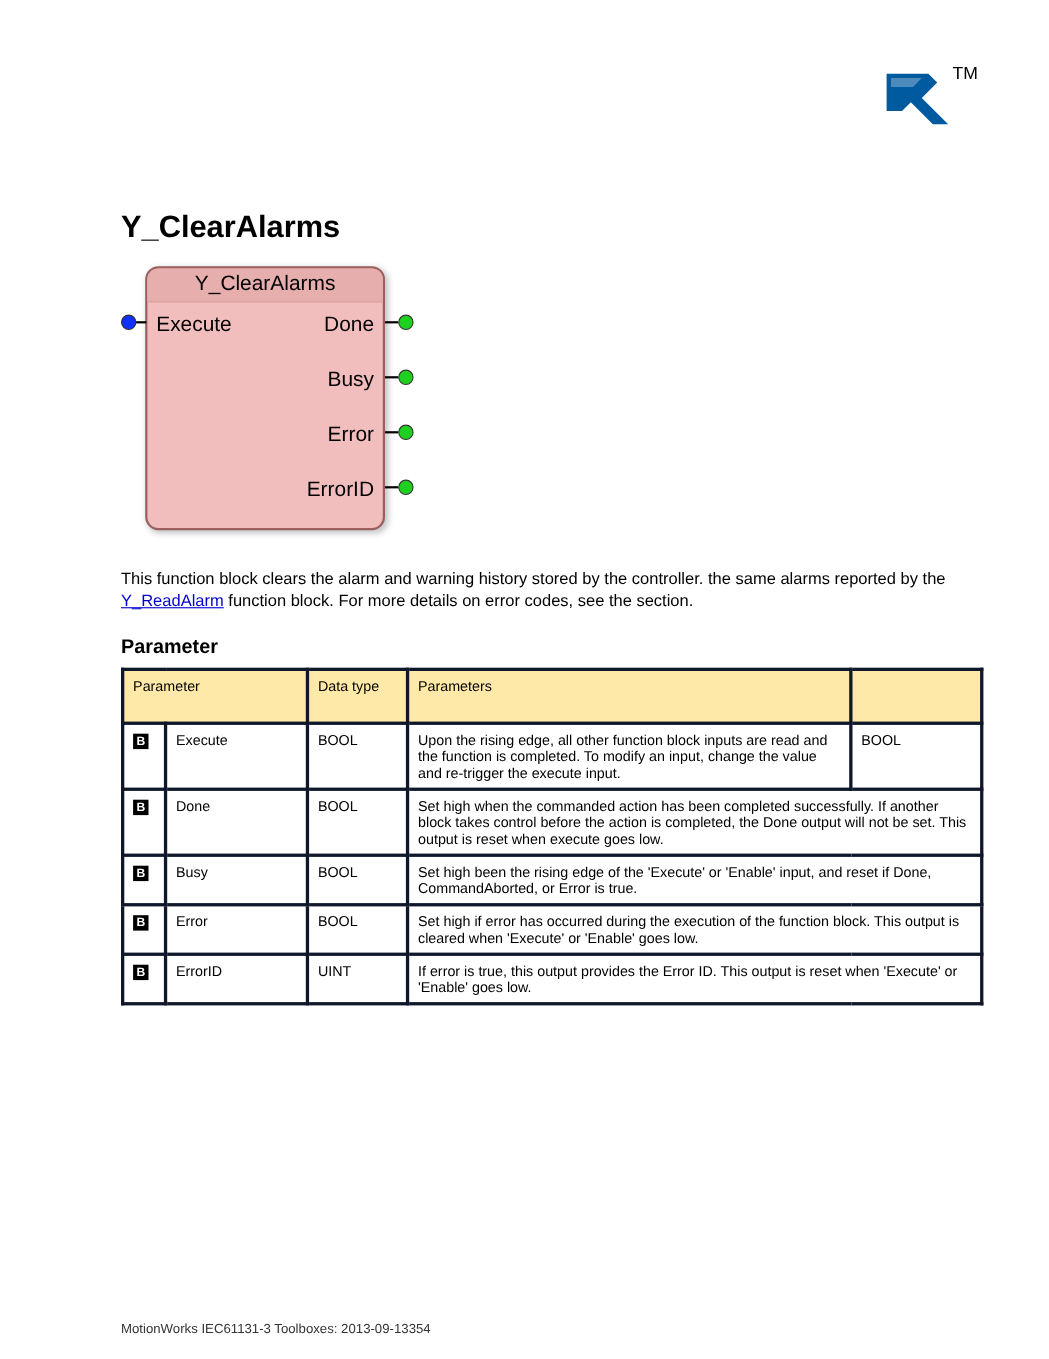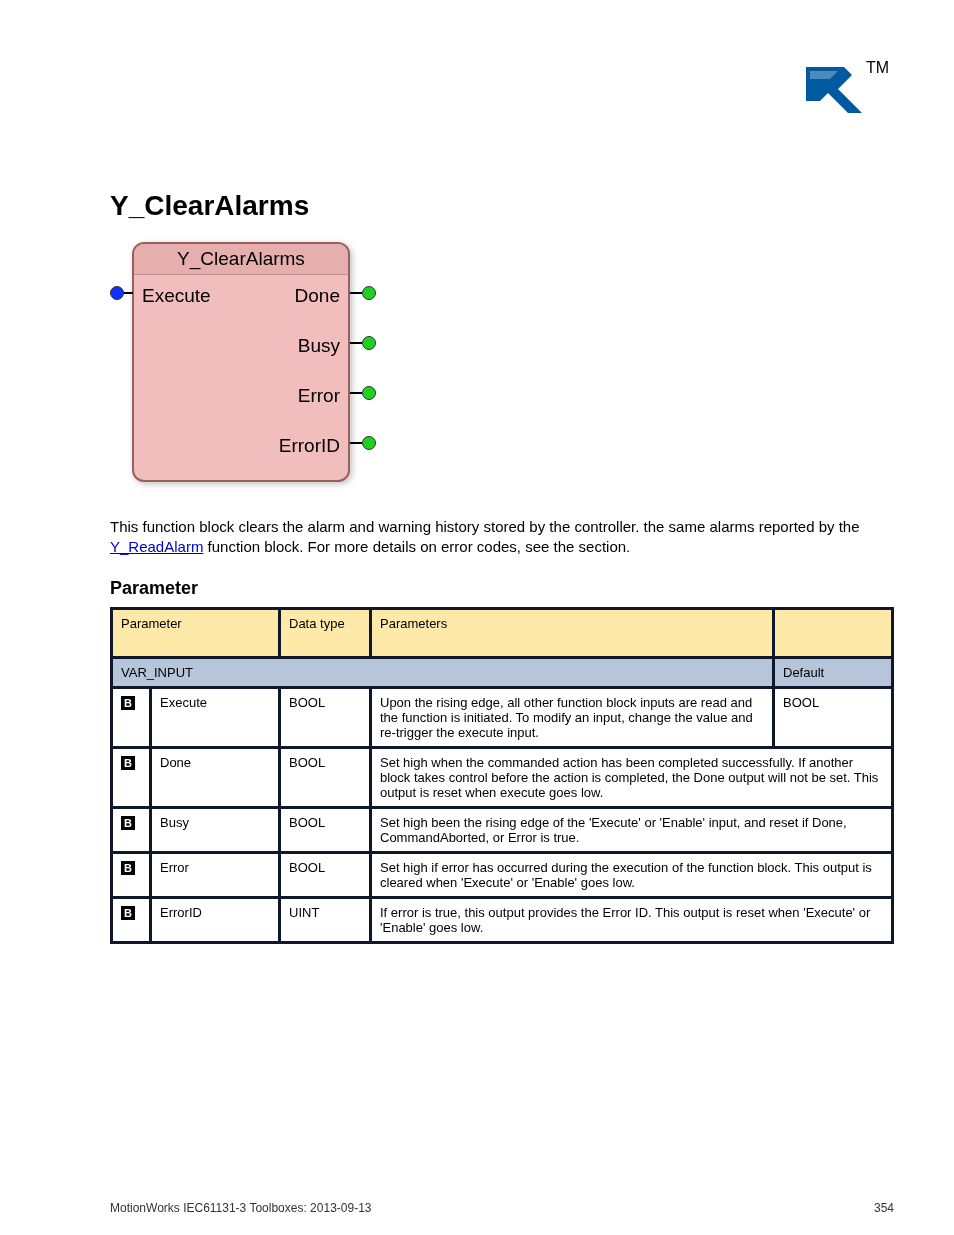"VAR_INPUT" tr.group { html: <tr> <td>VAR_INPUT</td> <td>Default</td> </tr> -> none }
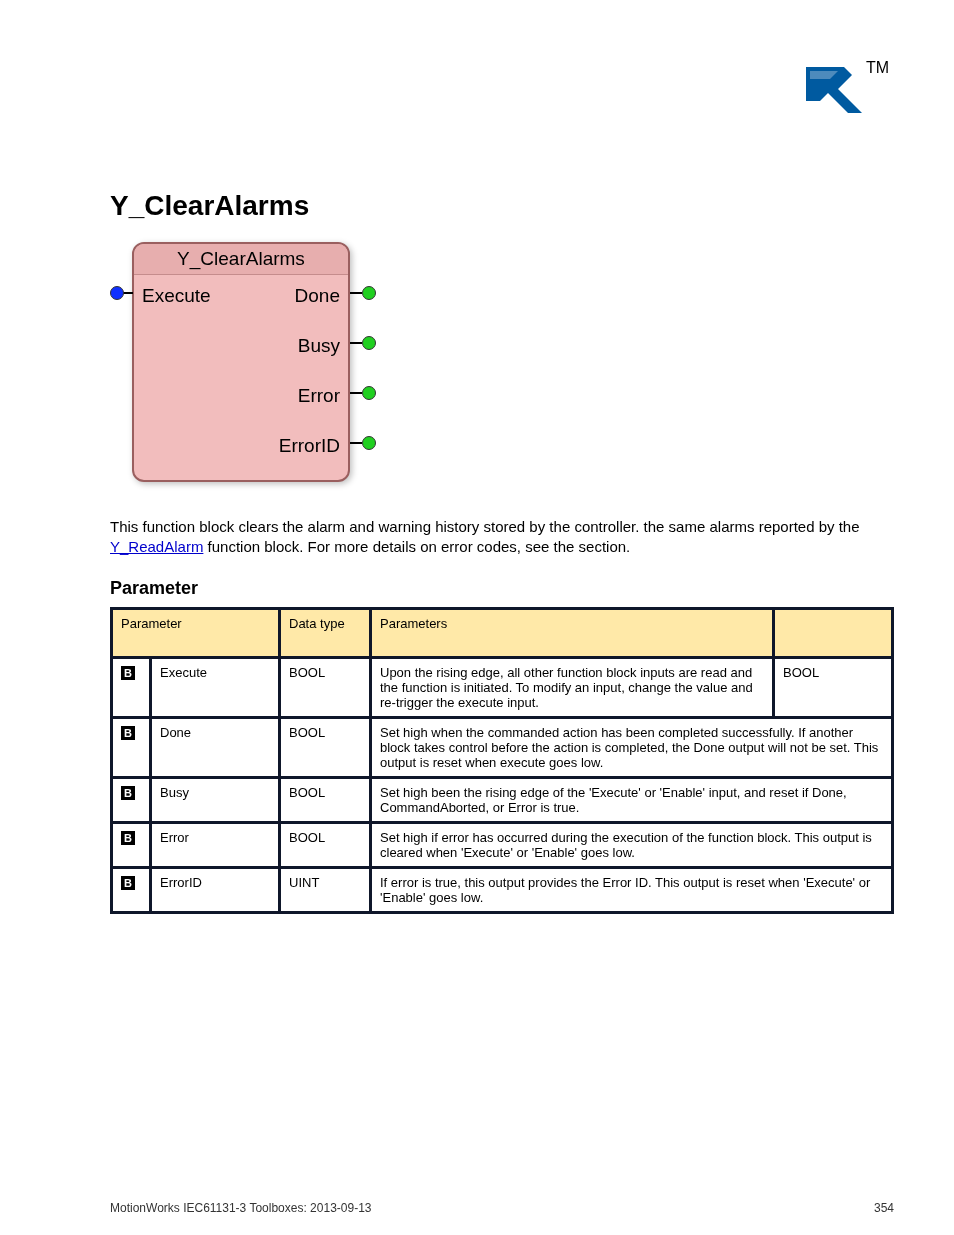"Upon the rising edge, all" td { text: initiated -> completed }
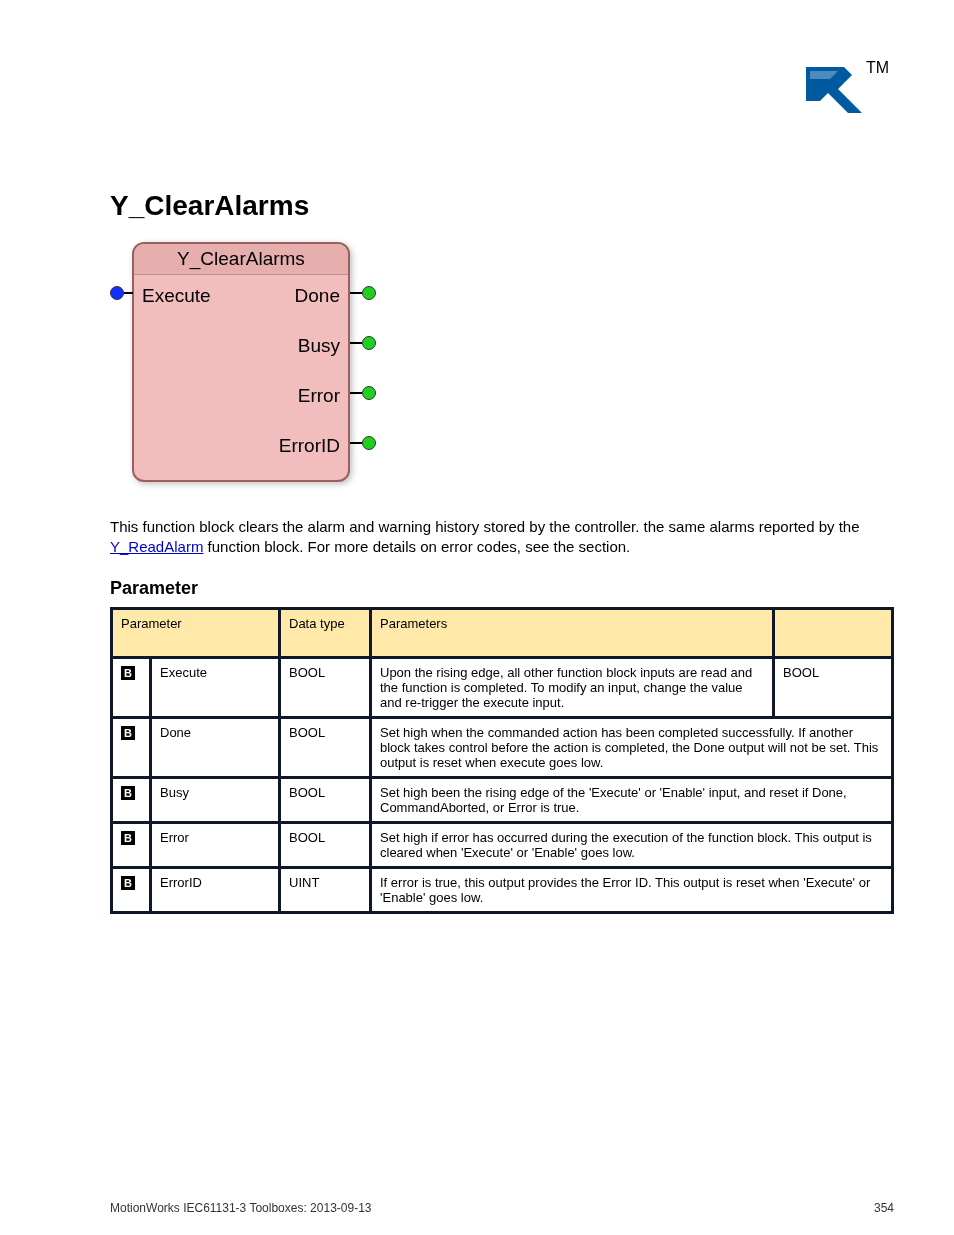"MotionWorks IEC61131-3 Toolboxes:" .footer { justify-content: space-between -> none }
